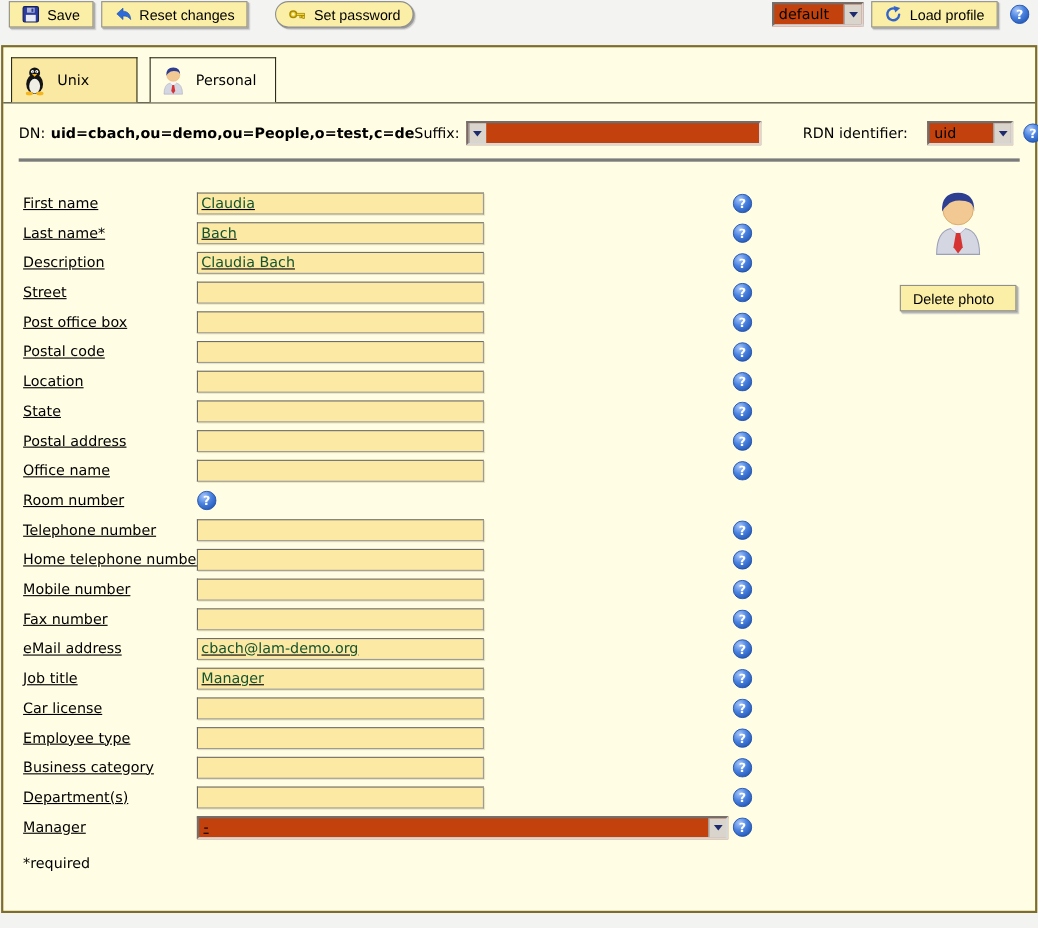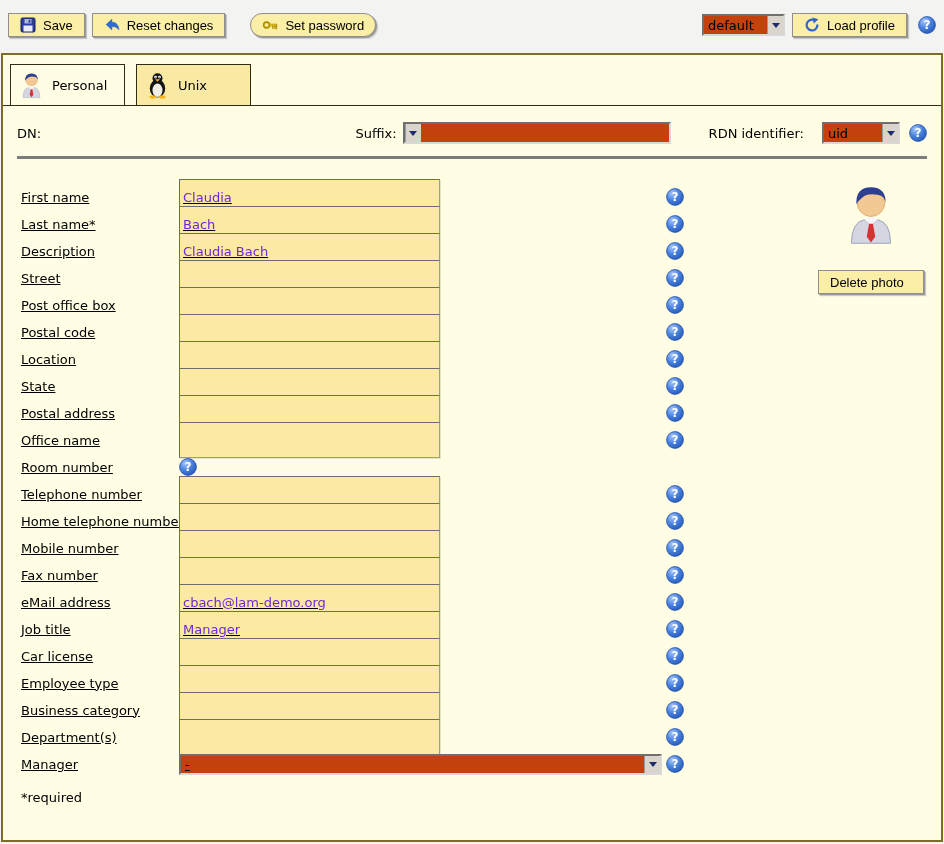"Save" .toolbar { padding: 12px 8px 0 8px -> 0 8px 0 8px }
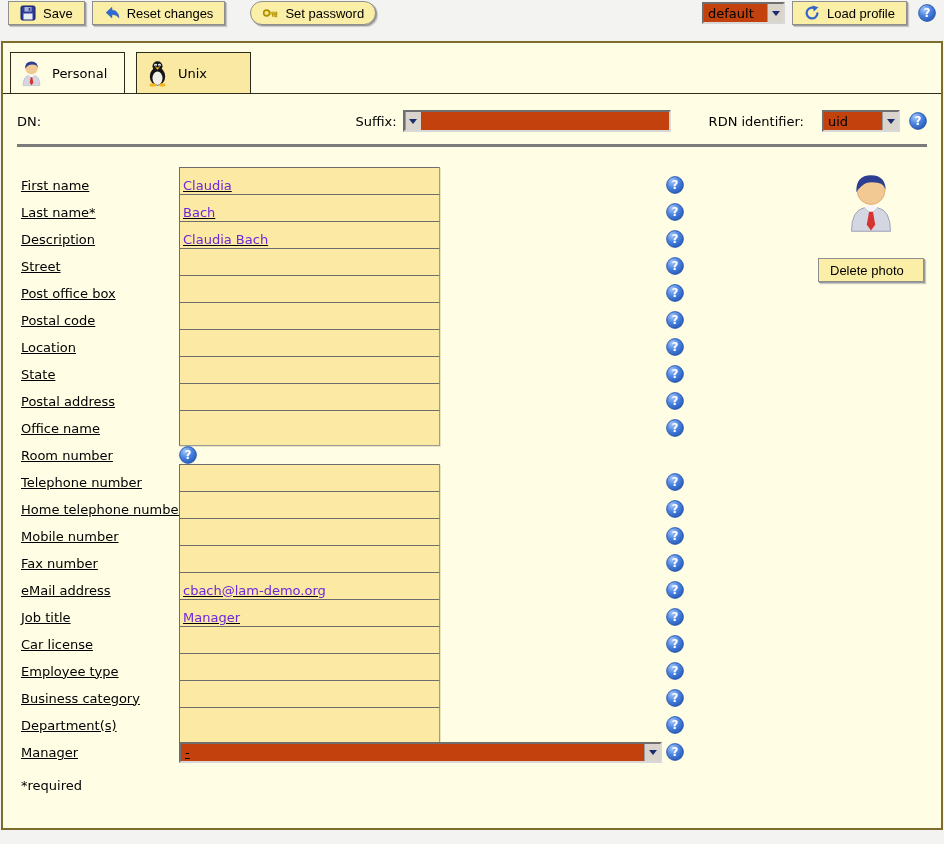"Personal" div.tab { order: before "Unix" -> after "Unix" }
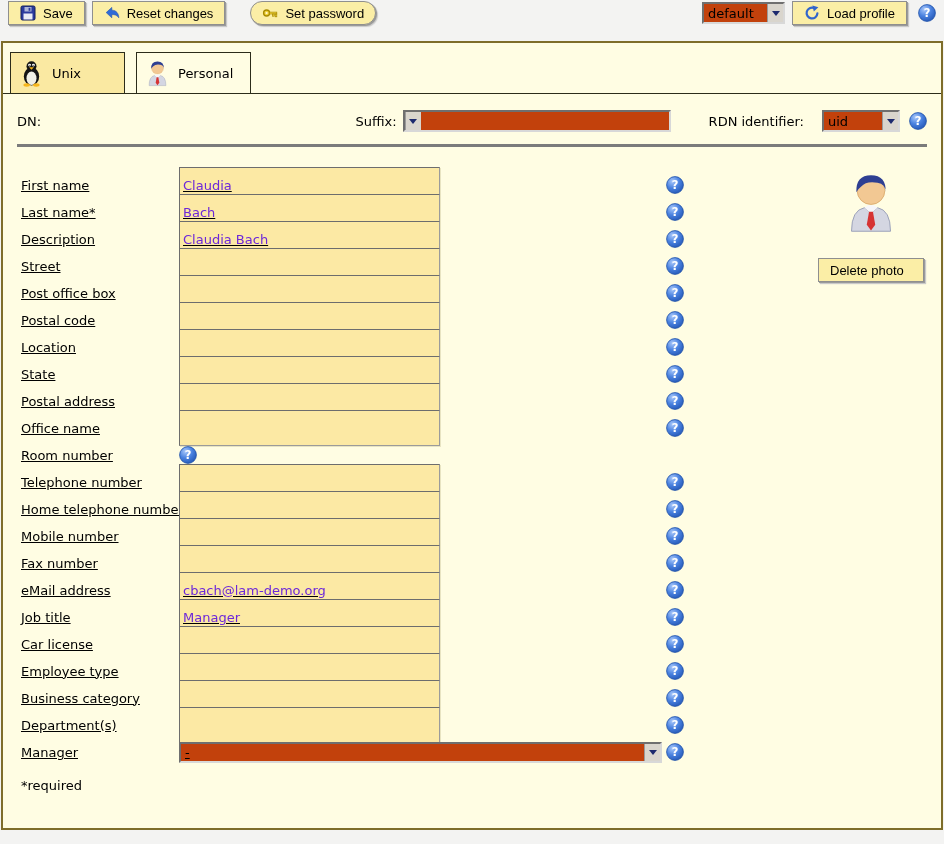"uid=cbach,ou=demo,ou=People,o=test,c=de" span.dn-value { html: none -> <span>uid=cbach,ou=demo,ou=People,o=test,c=de</span> }
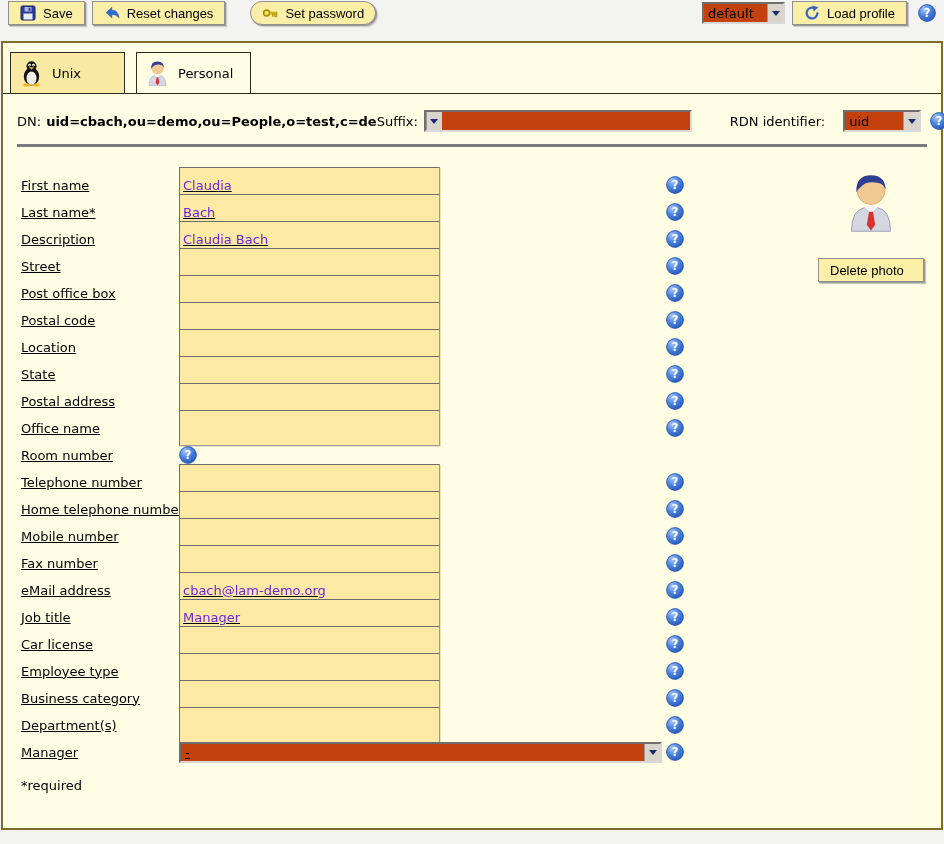"Claudia" .tinput { color: #6d28d9 -> #14532d; padding: 17px 3px -> 1px 3px }
